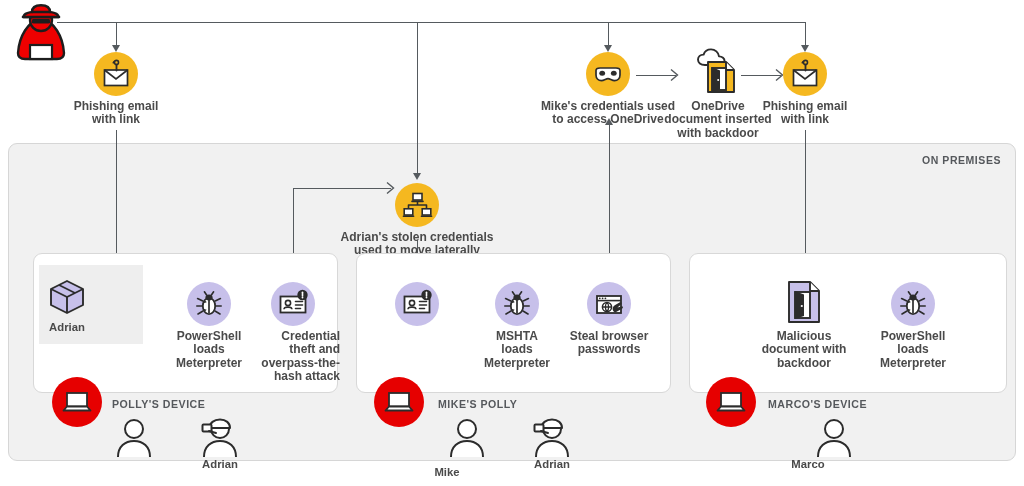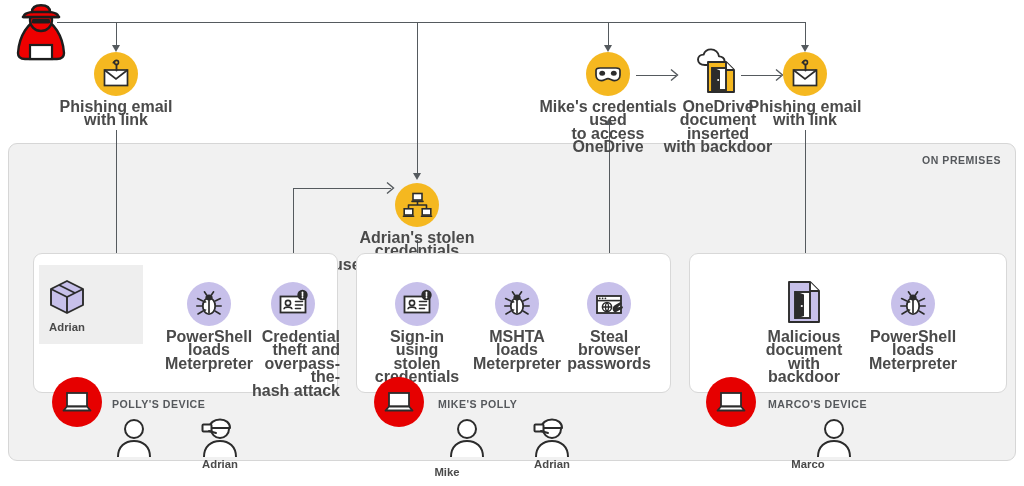"Phishing email" .caption { font-size: 16px -> 12px }
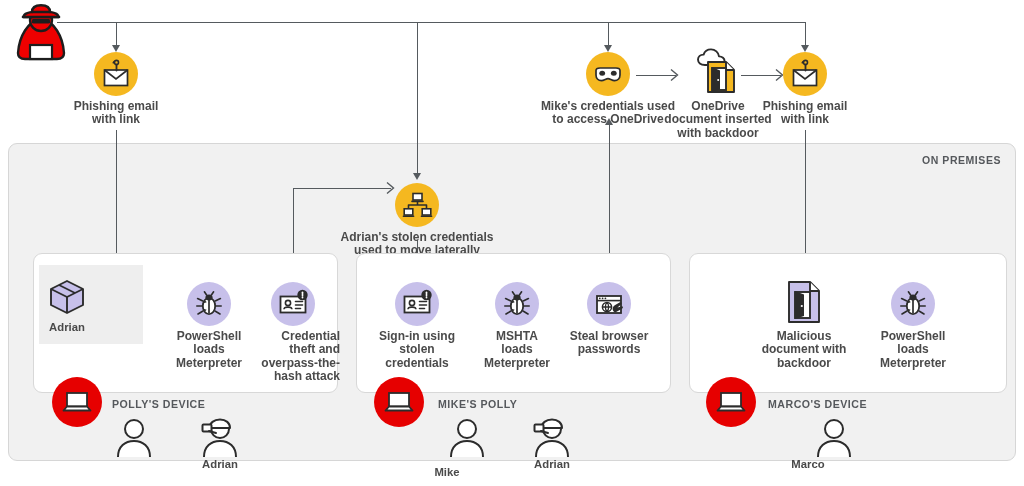"Sign-in using" div.caption { html: <div>Sign-in using stolen credentials</div> -> none }
